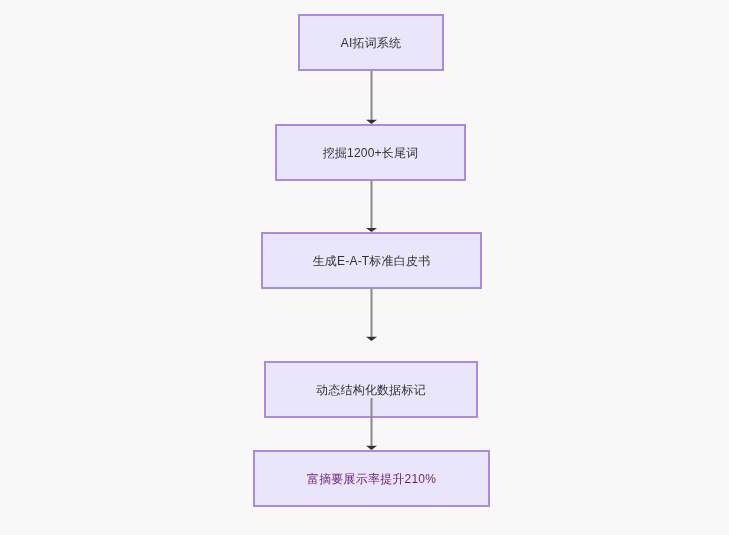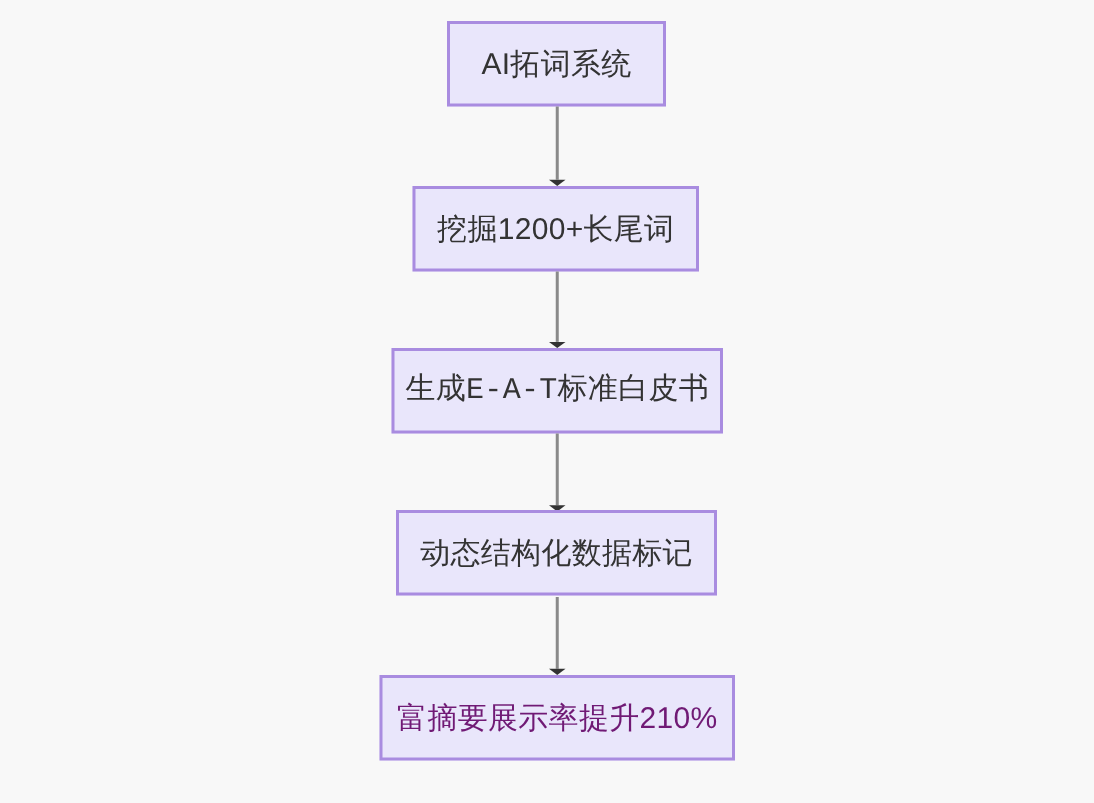"AI拓词系统" .node-label { font-size: 20px -> 12px }
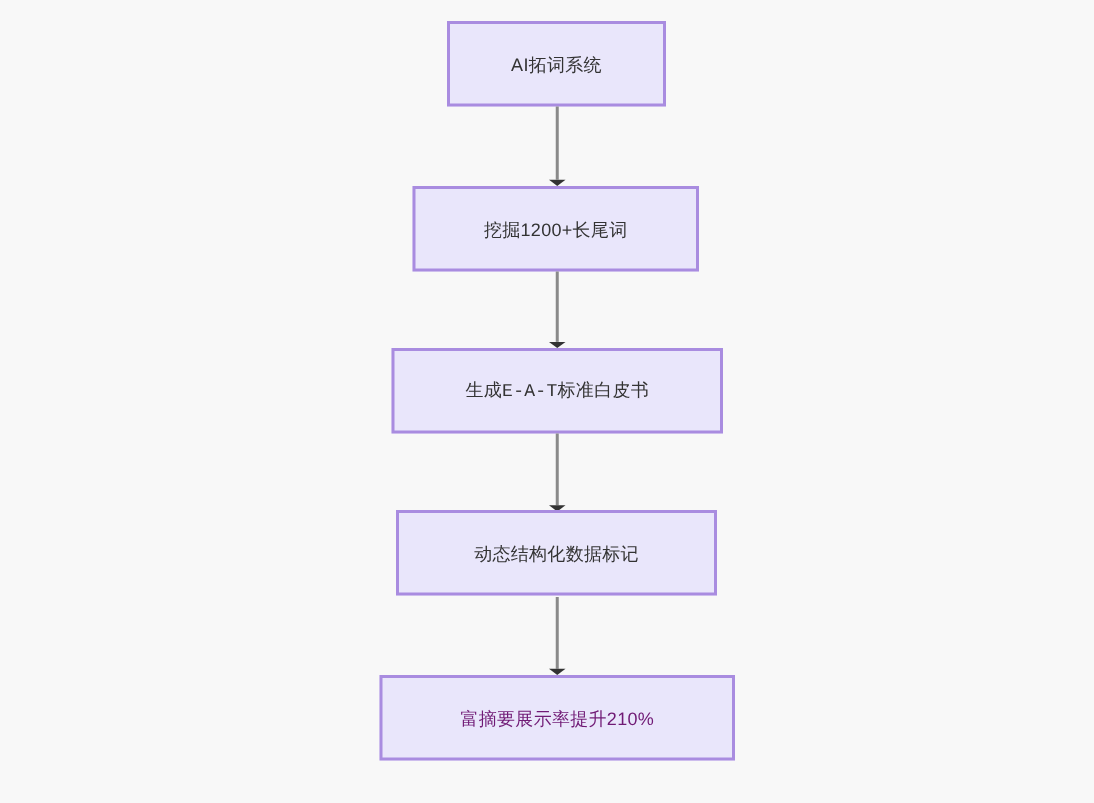"生成E-A-T标准白皮书" span.node-label { font-family: Liberation Mono, monospace -> none }
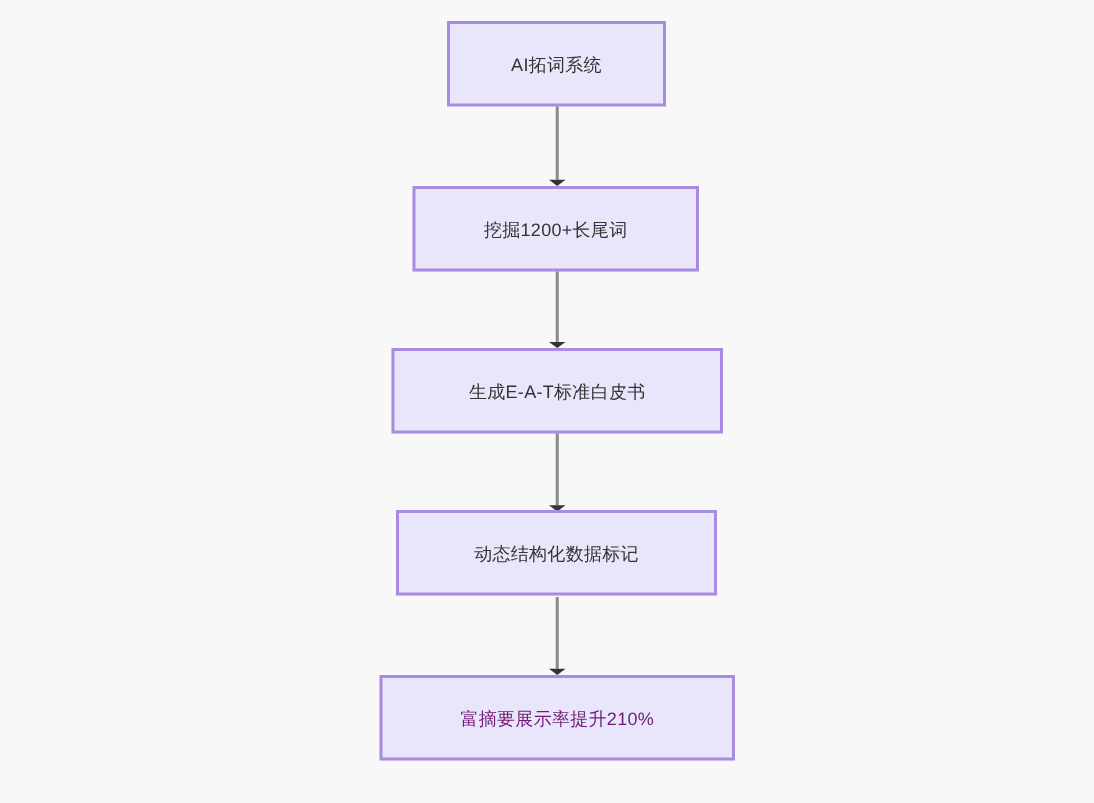"动态结构化数据标记" div.node { top: 340px -> 361px }
